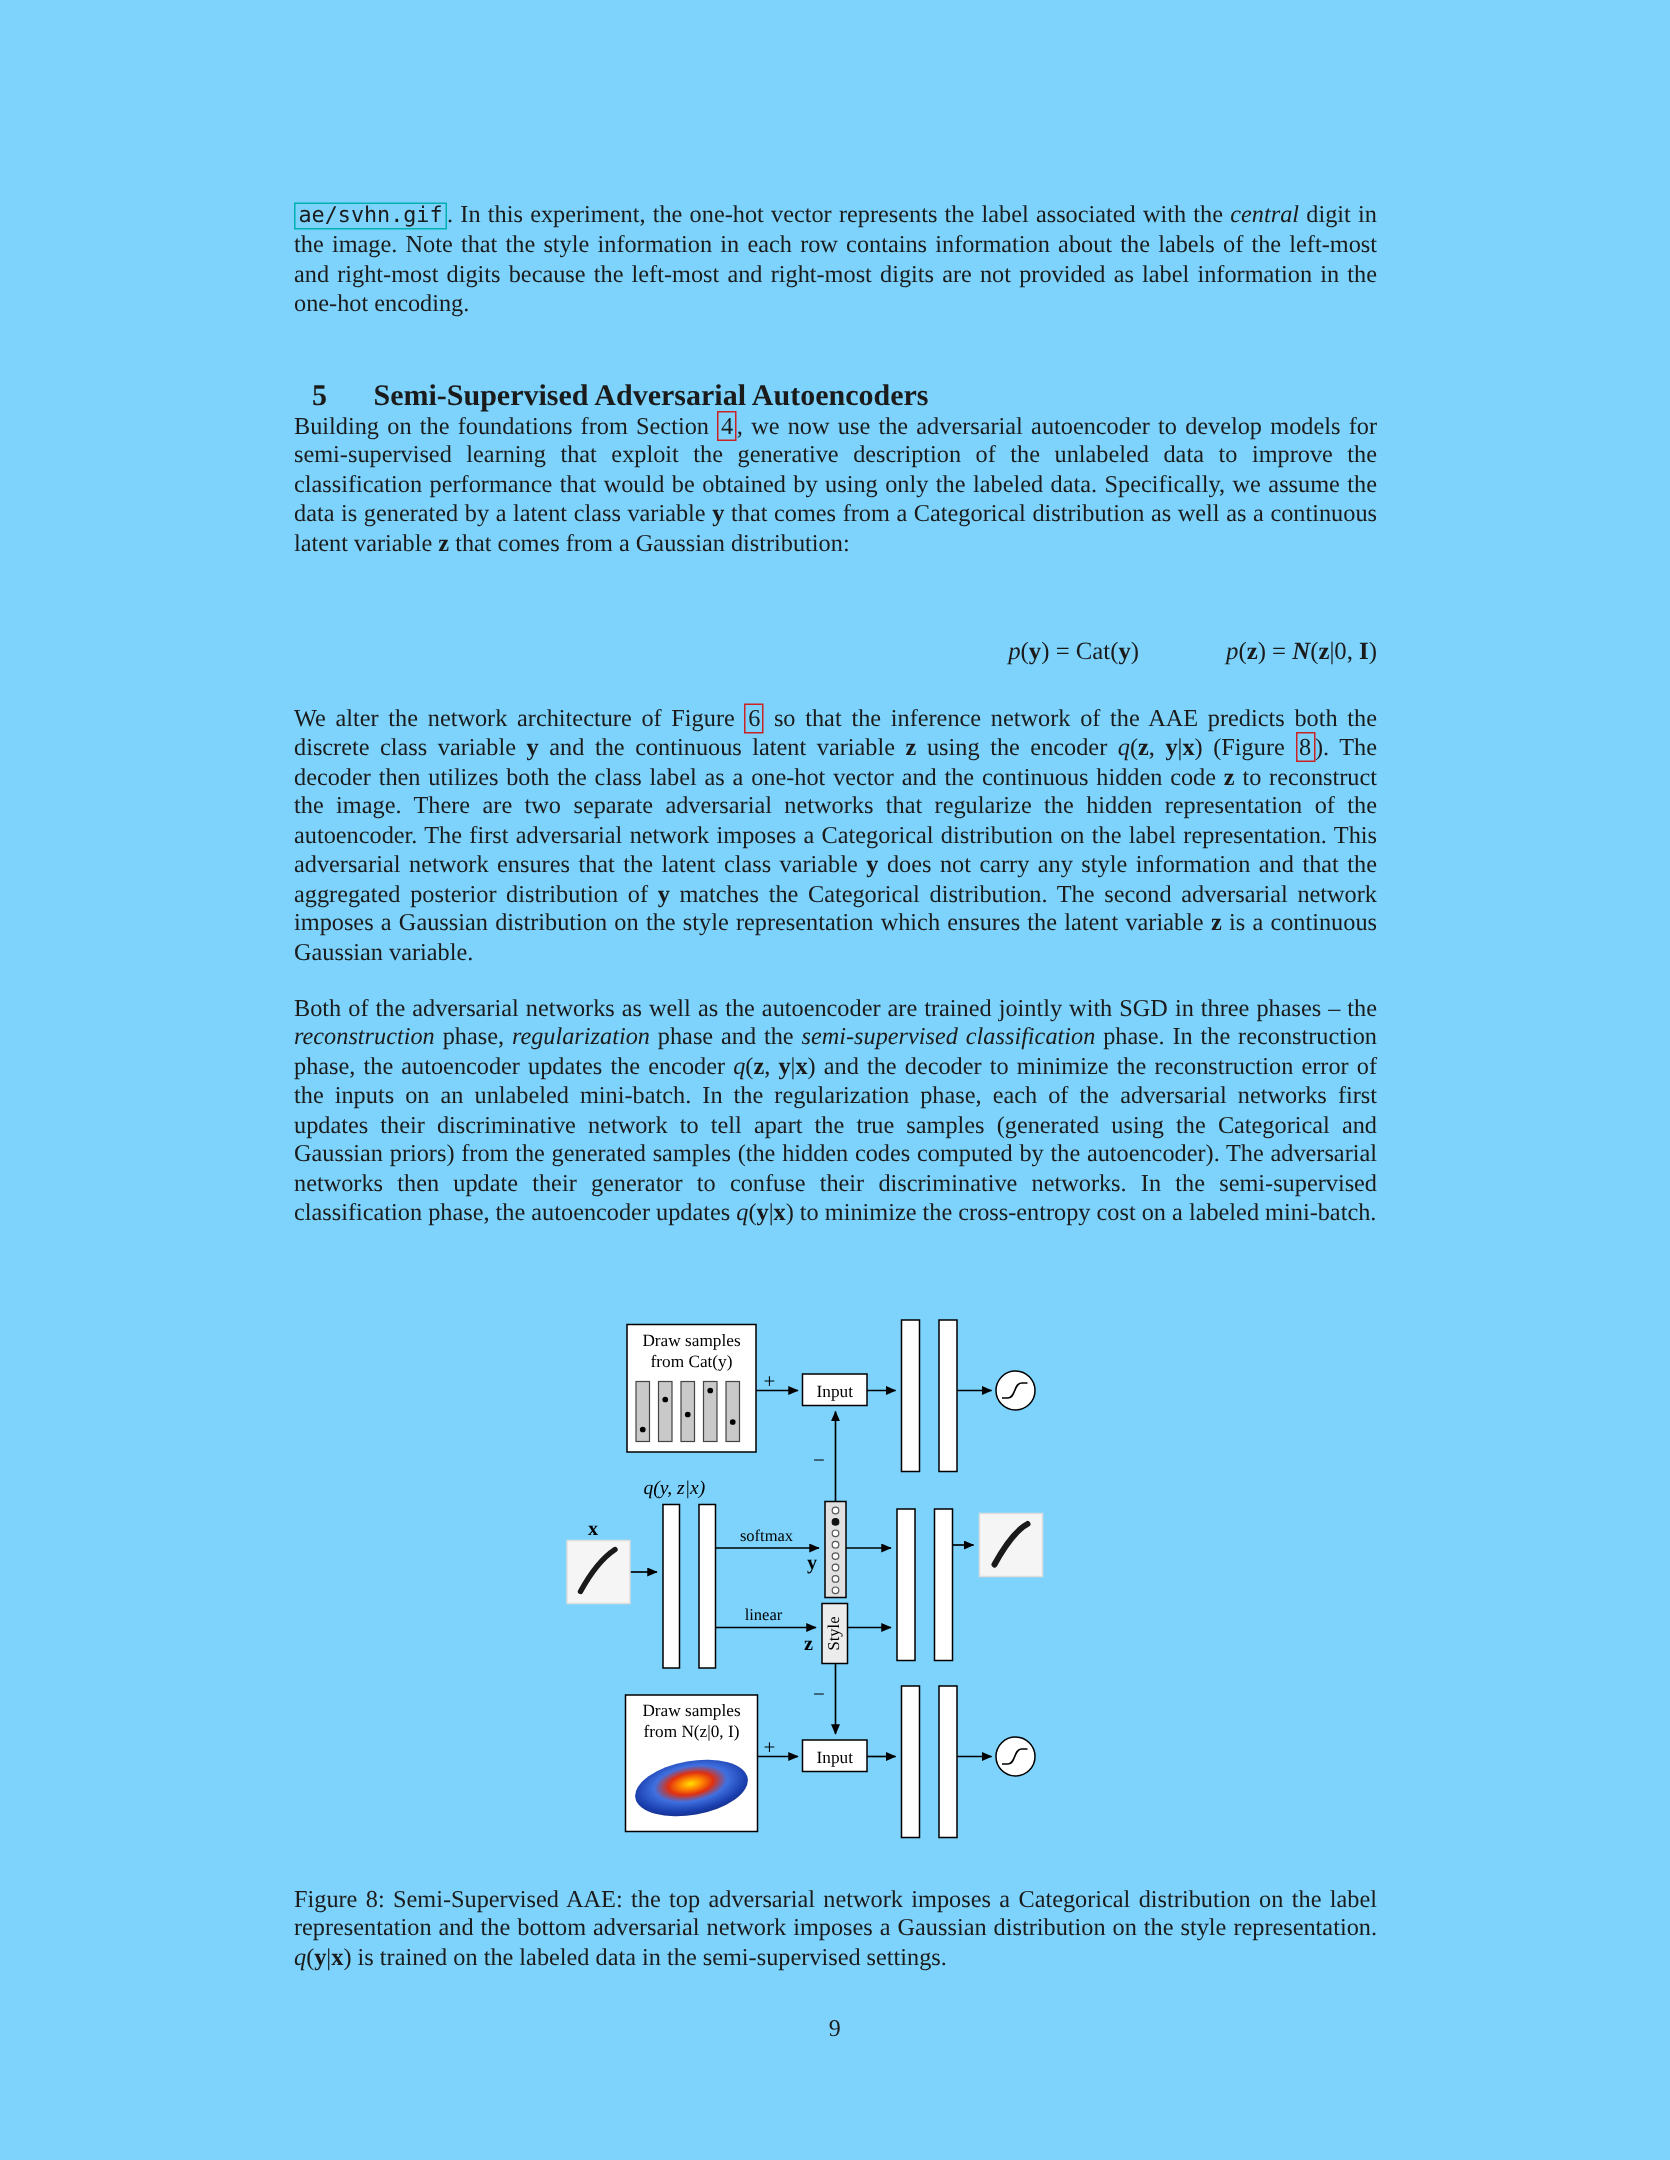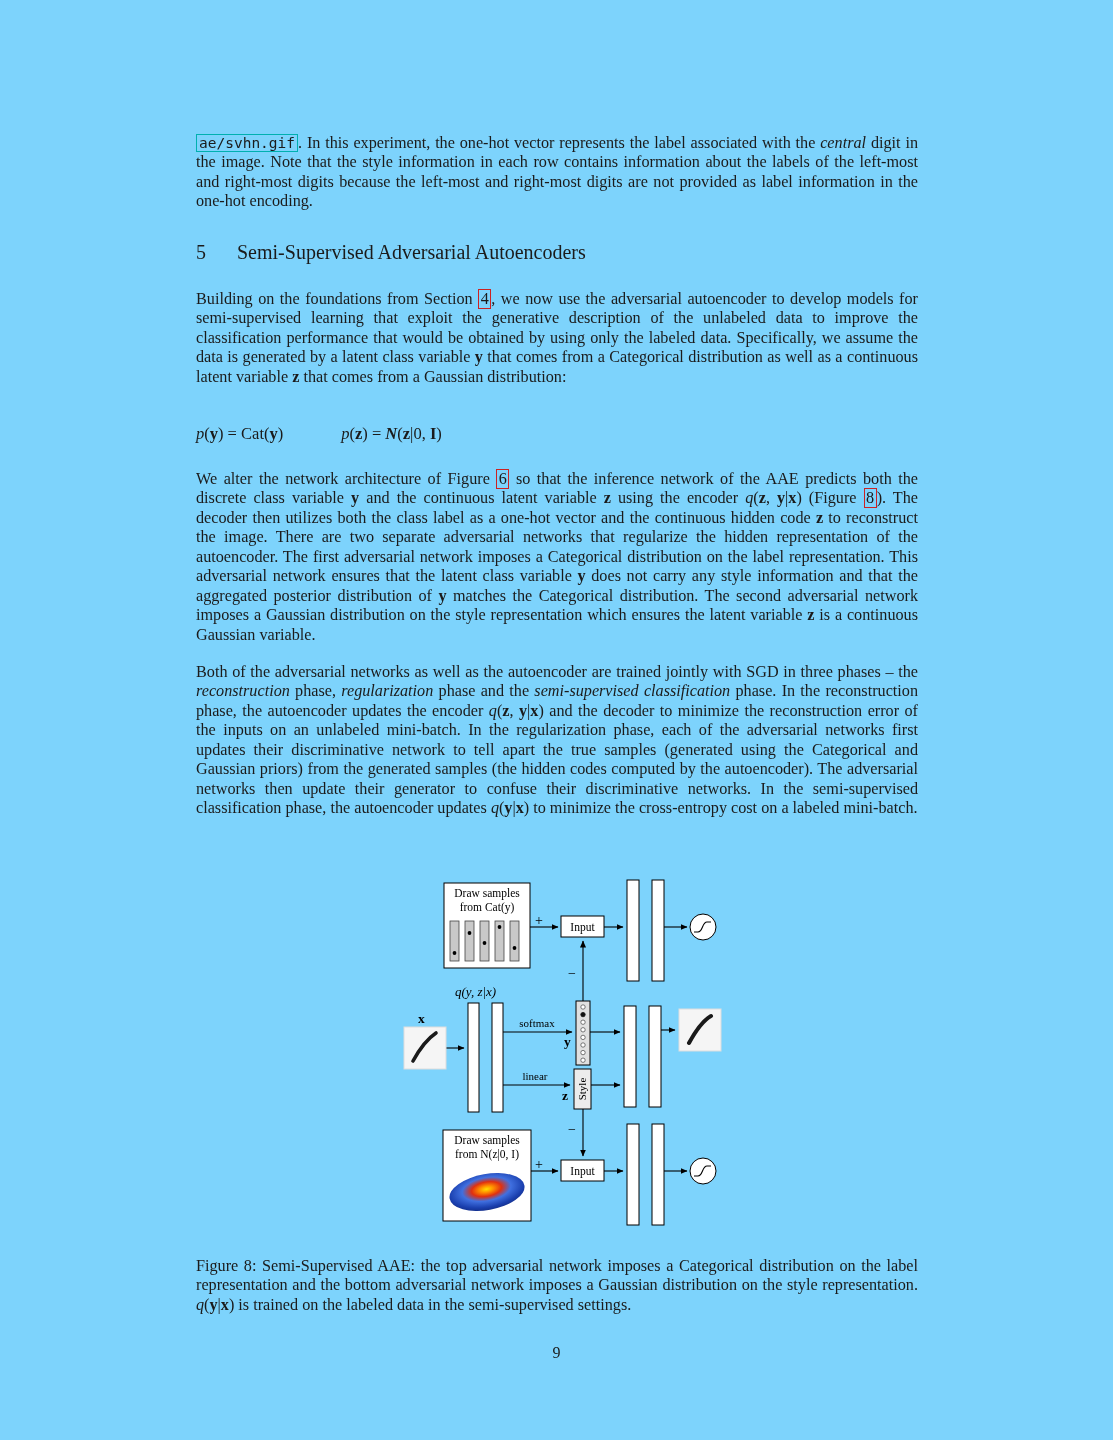"5 Semi-Supervised Adversarial" #heading { font-weight: normal -> bold; margin: 0 -> 12px }
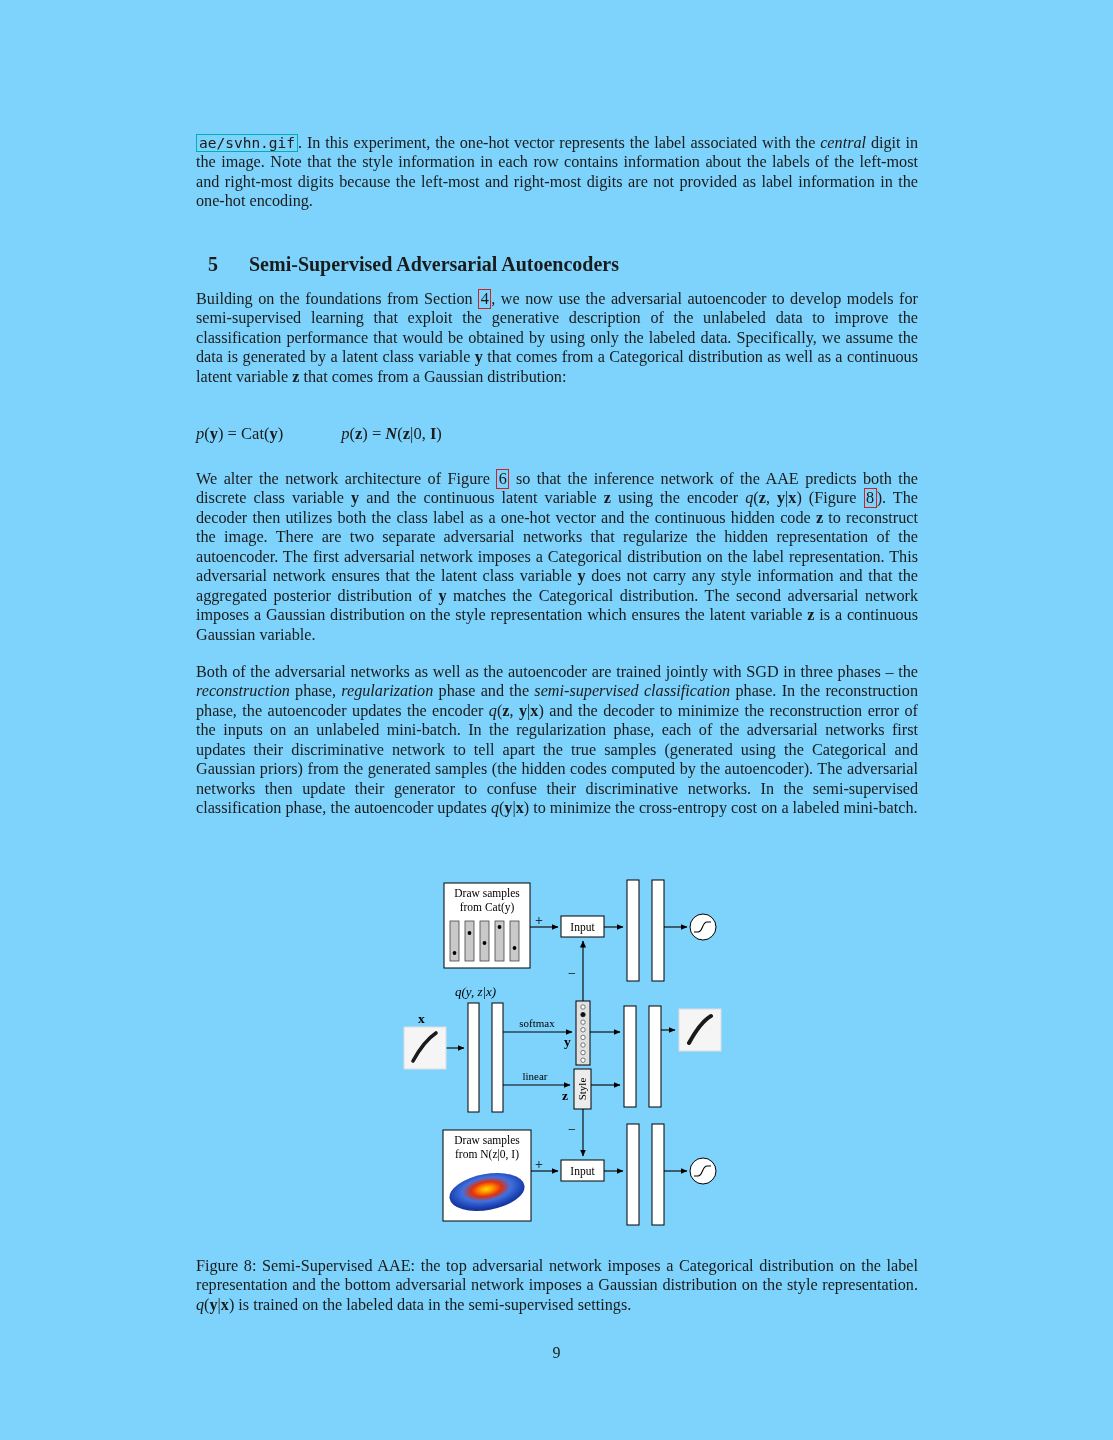"Building on the foundations from" #para2 { top: 290px -> 275px }
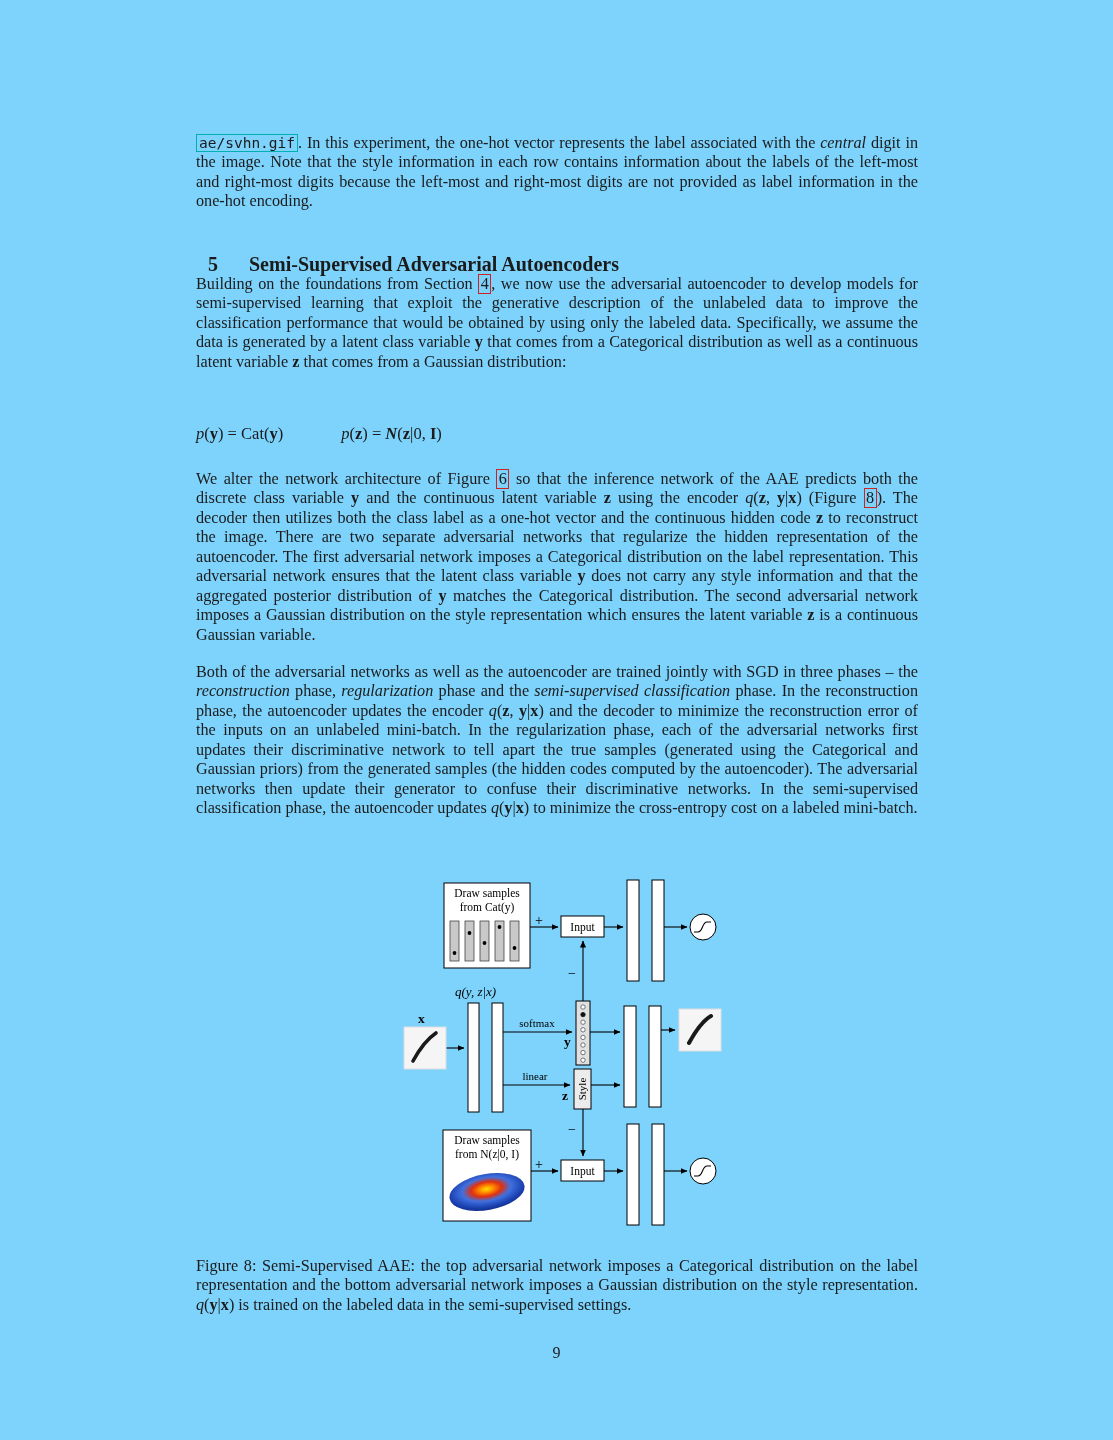"p(y) = Cat(y) p(z) =" #equation { text-align: left -> right }
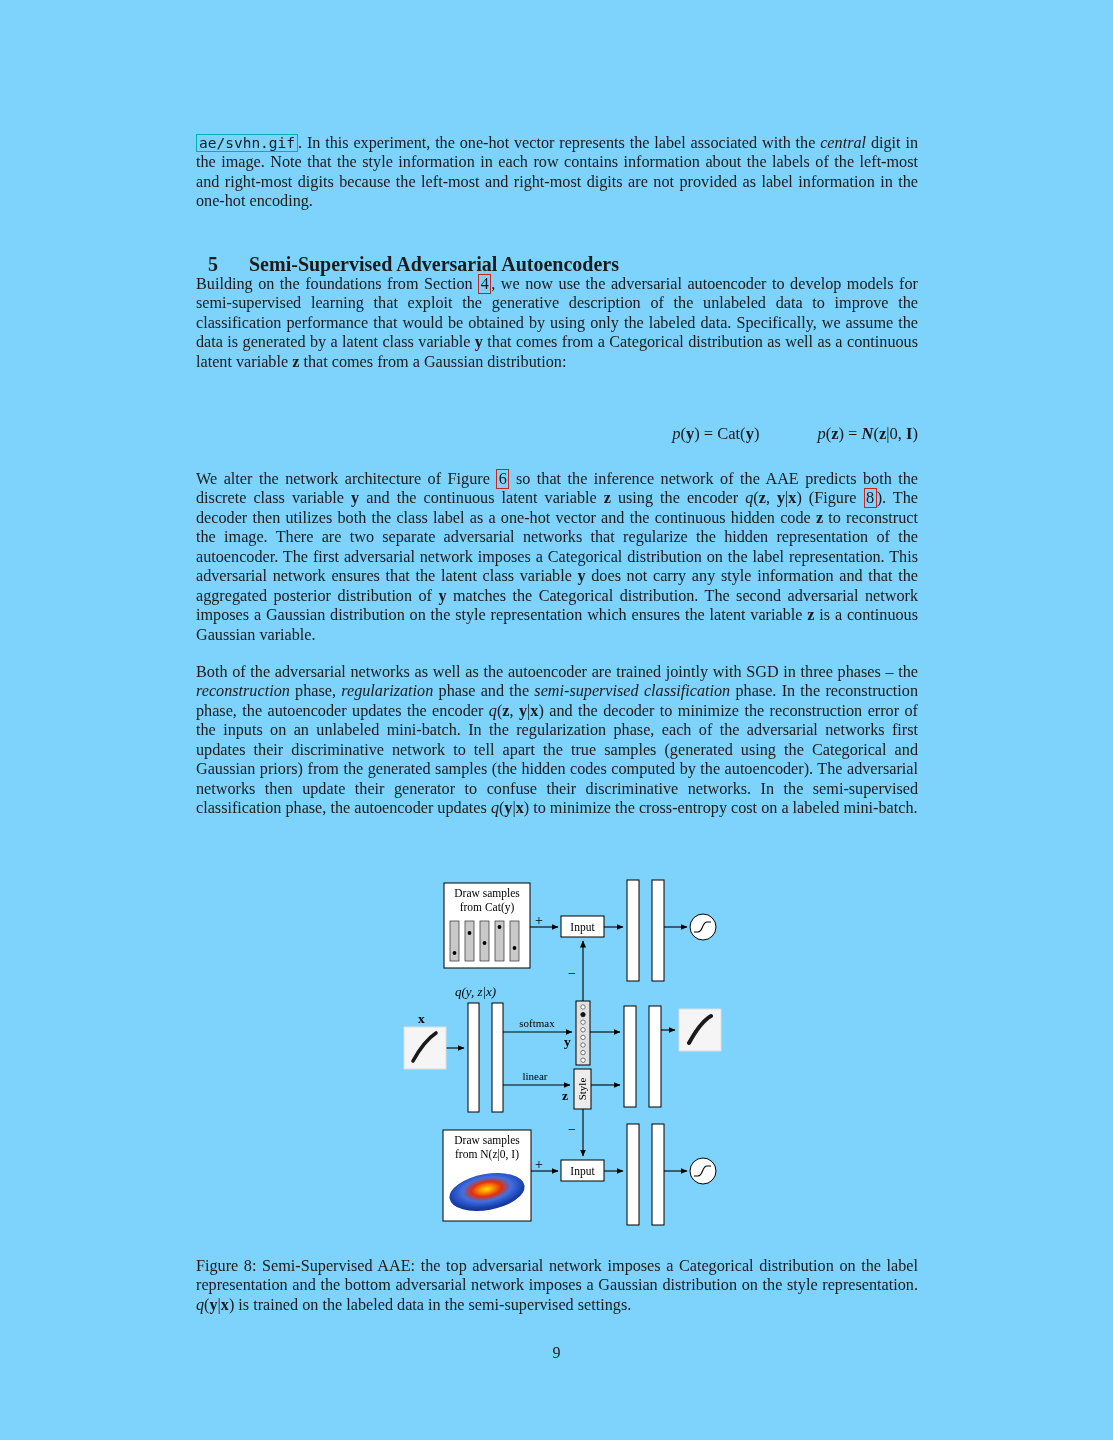"Draw samples" #figure { left: 398px -> 372px }
